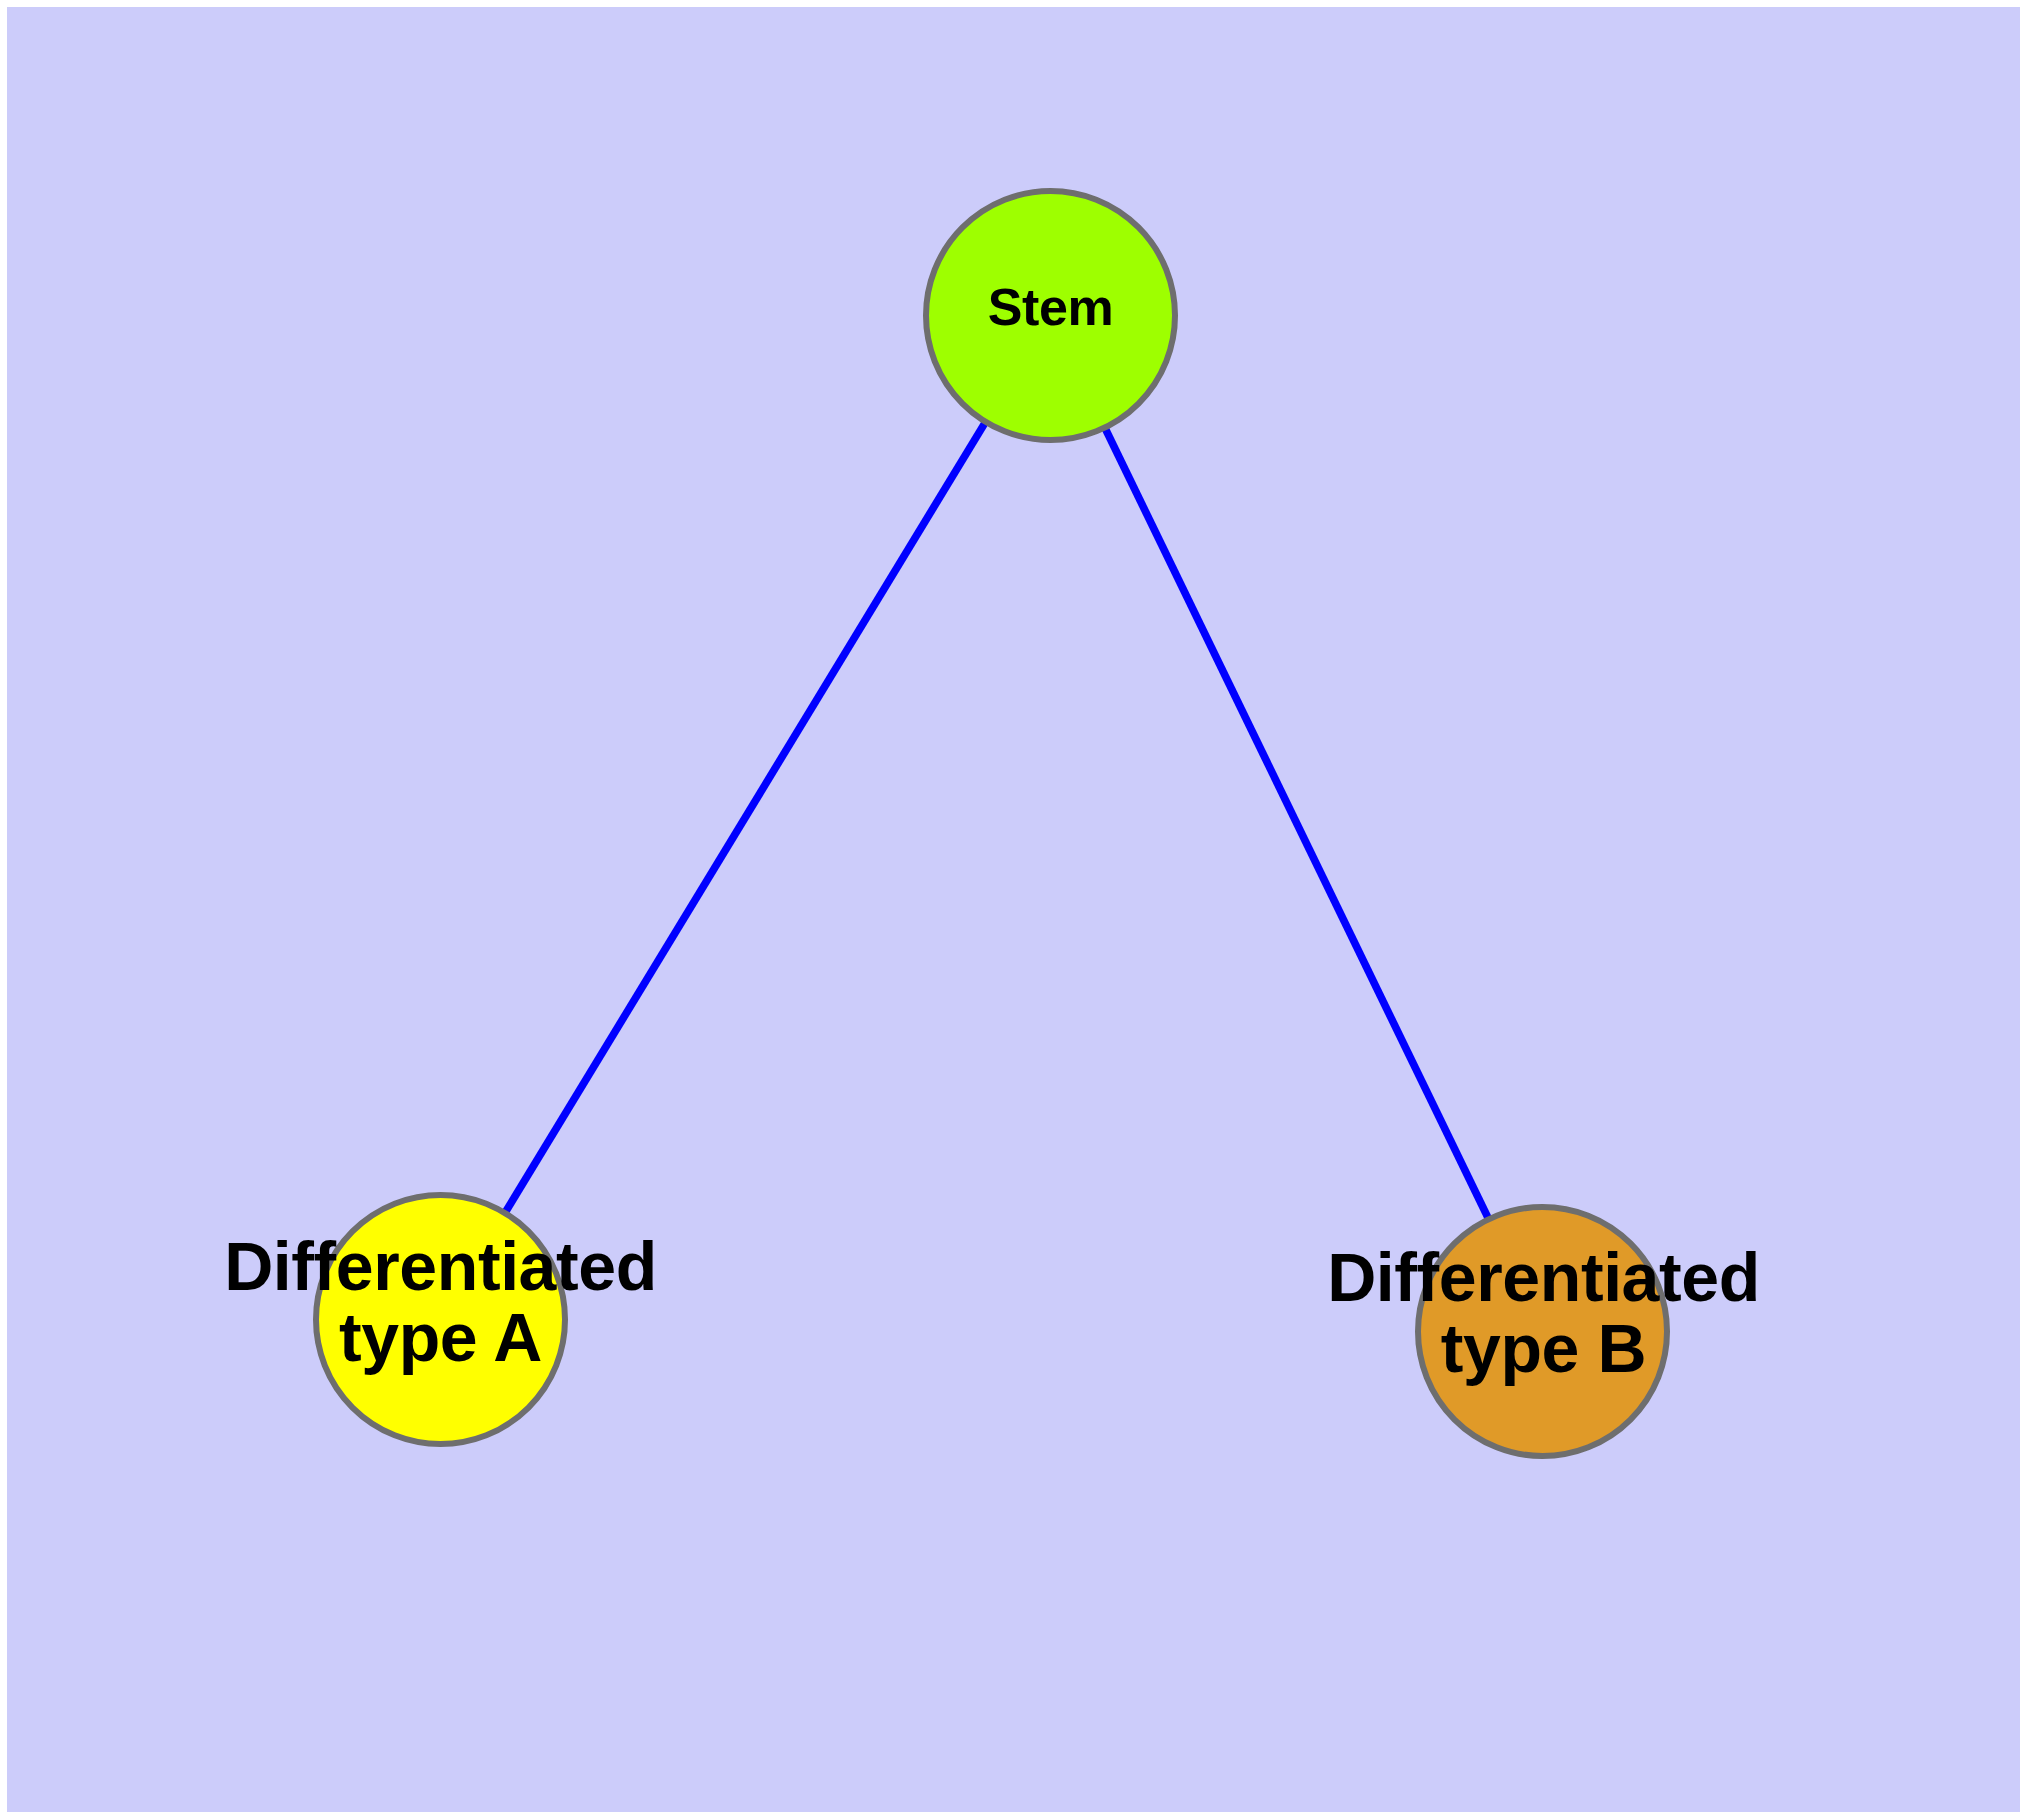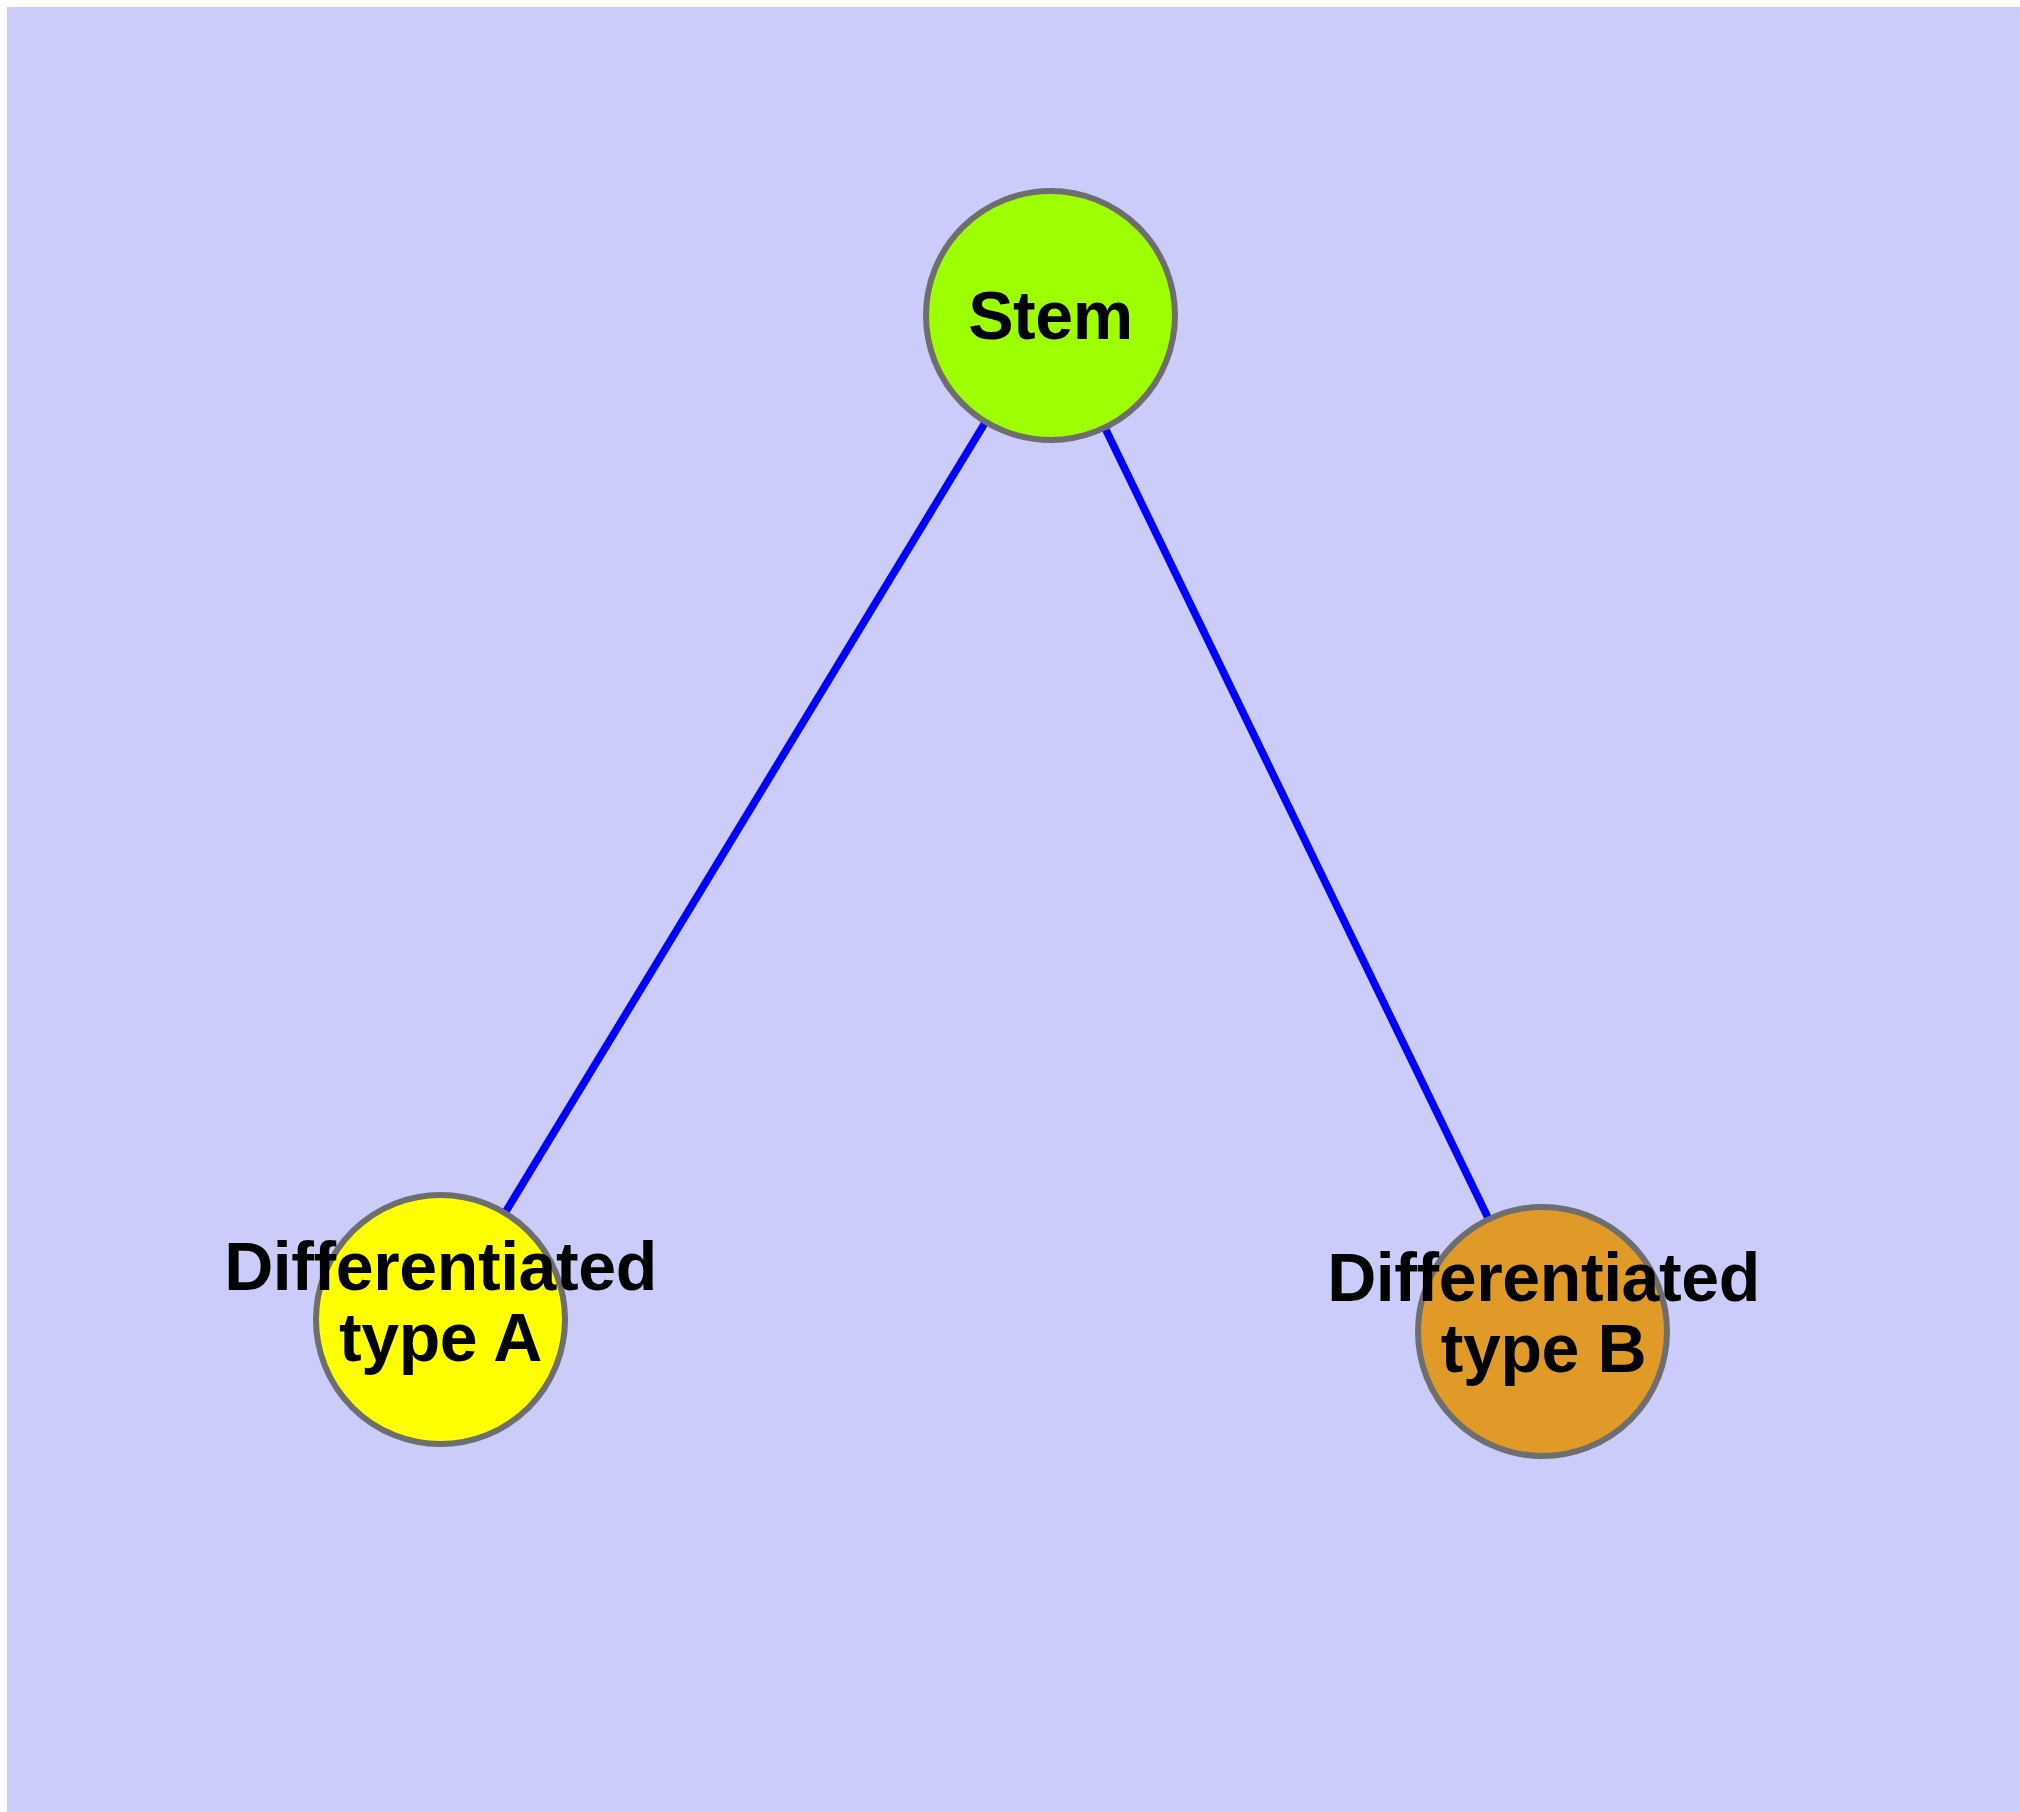"Stem" #label-stem { font-size: 68px -> 52px }
